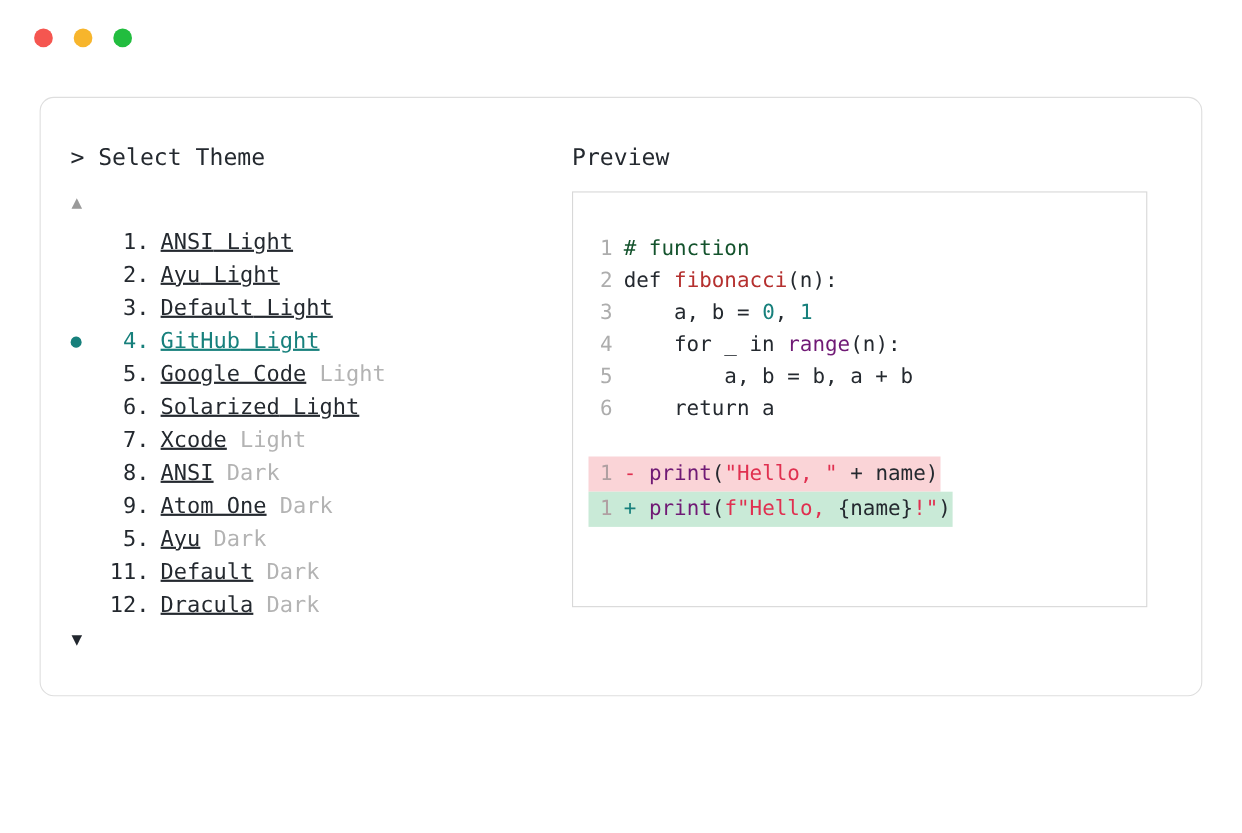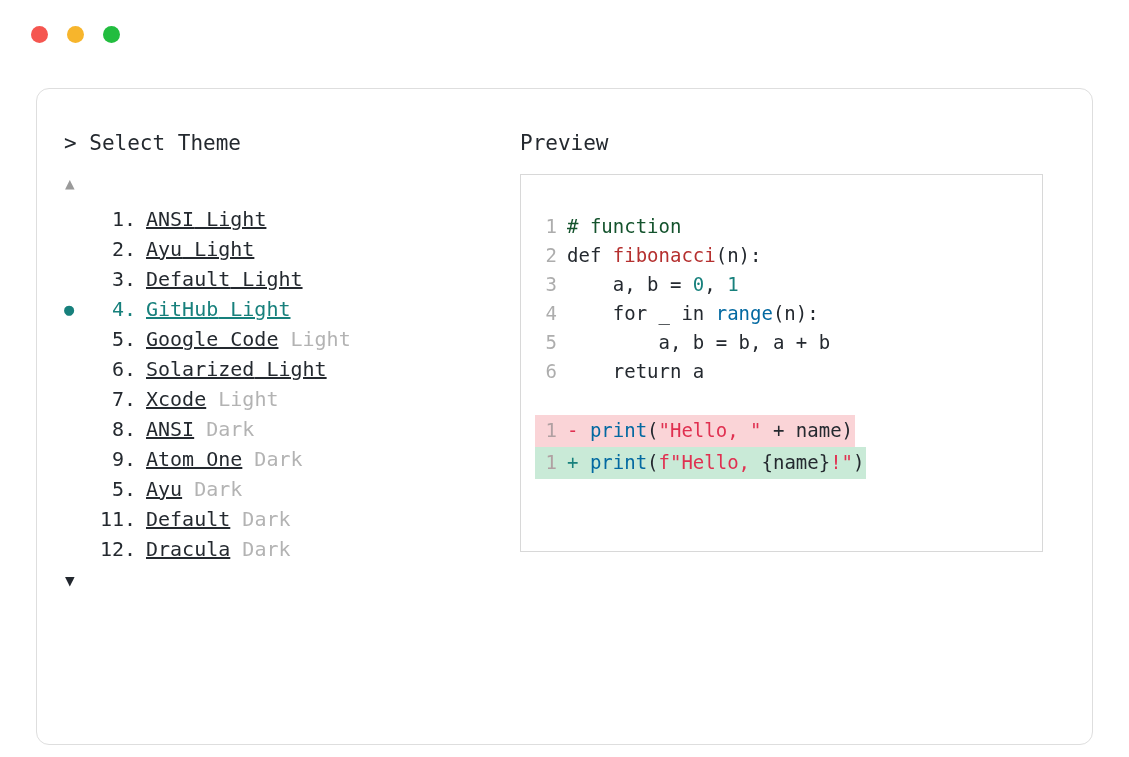"> Select Theme" .card { height: 657px -> 545px }
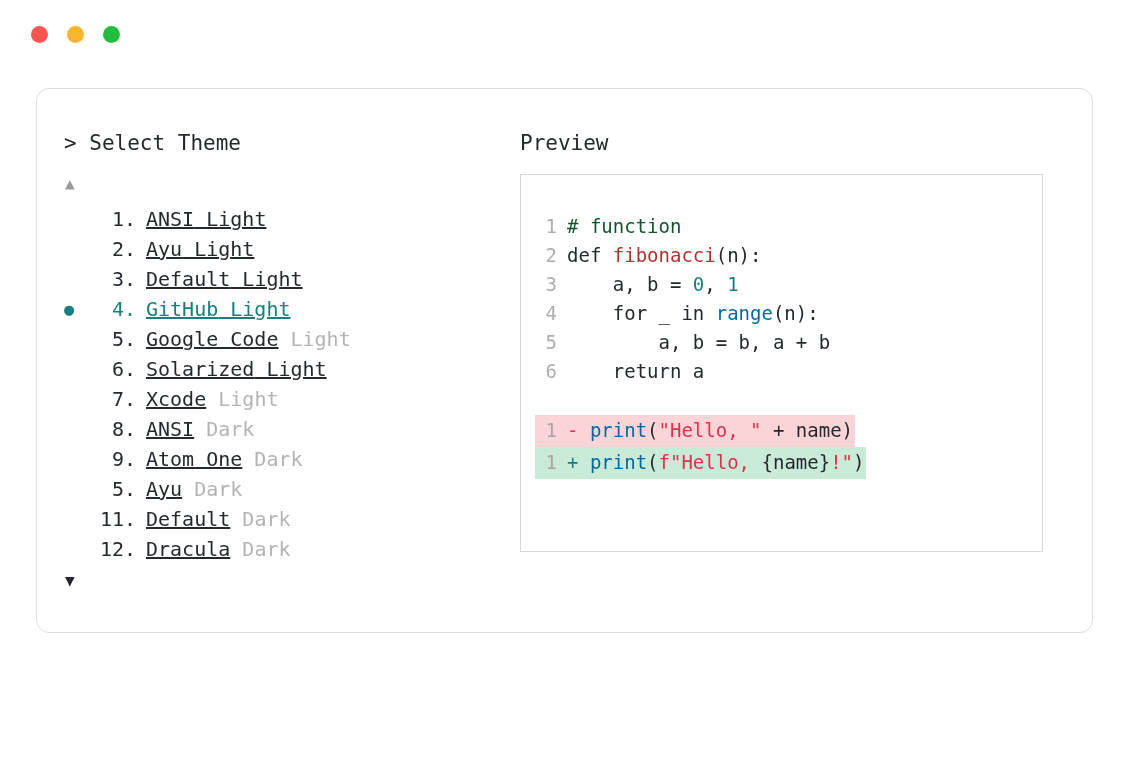"range" .seg-builtin { color: #0369a1 -> #701a75 }
